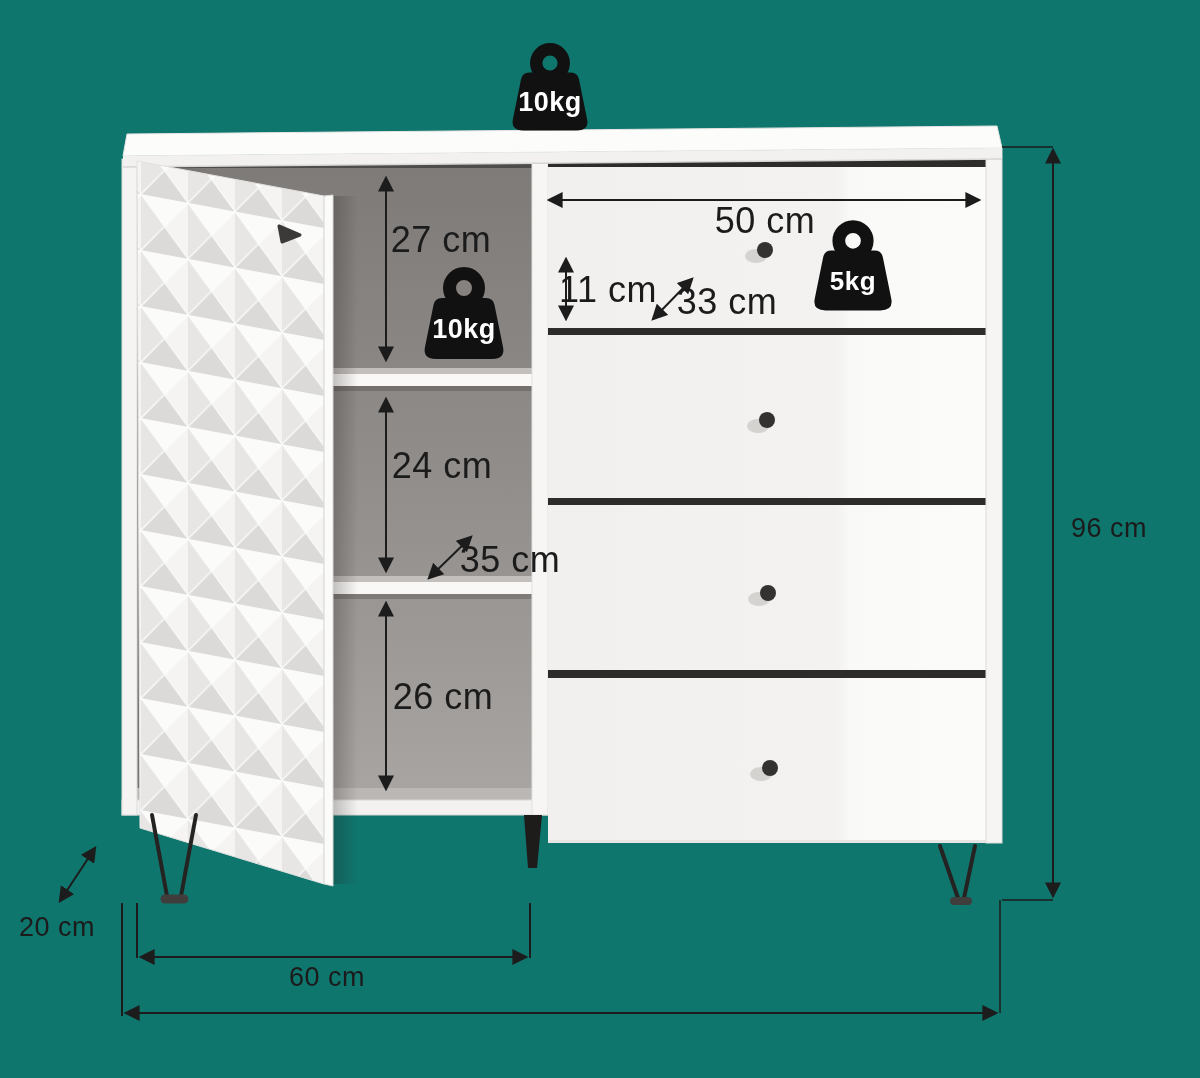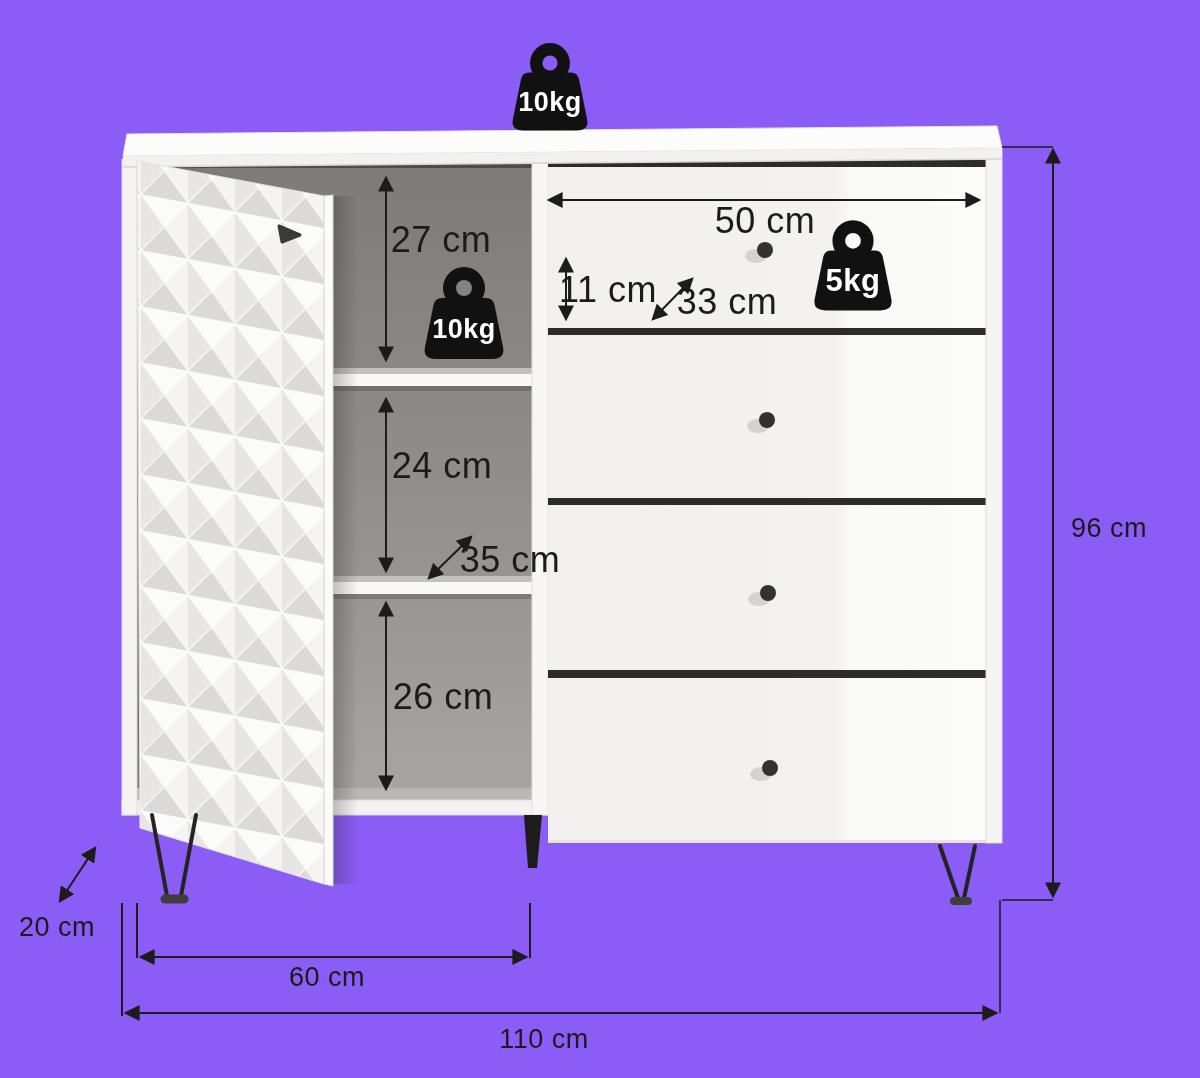"10kg" .stage { background: #8b5cf6 -> #0f766e }
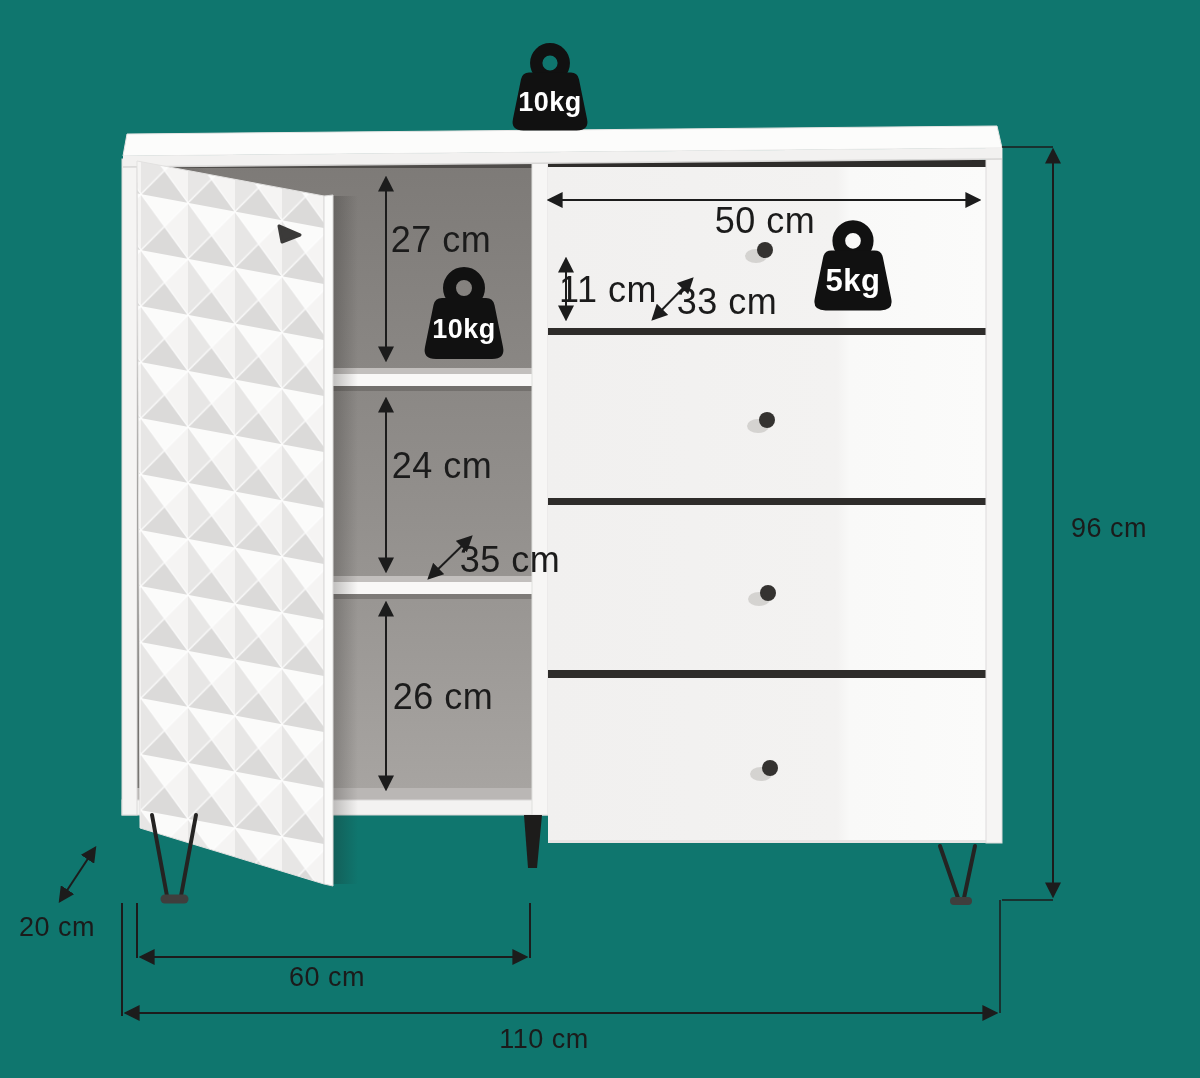"5kg" .wt-label--sm { font-size: 31px -> 26px }
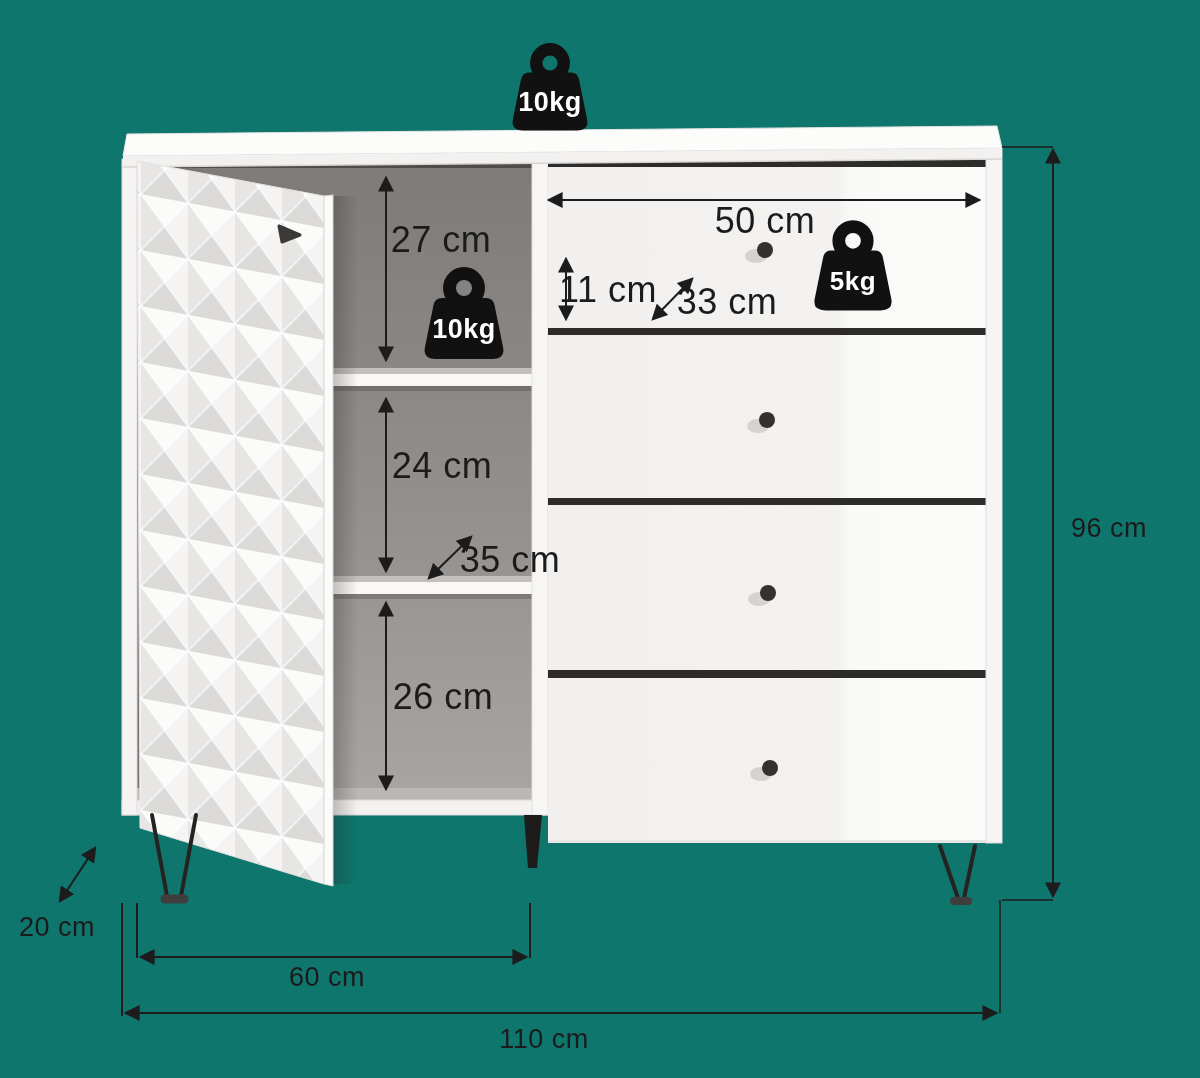"110 cm" div.dim-label { html: <div>110 cm</div> -> none }
